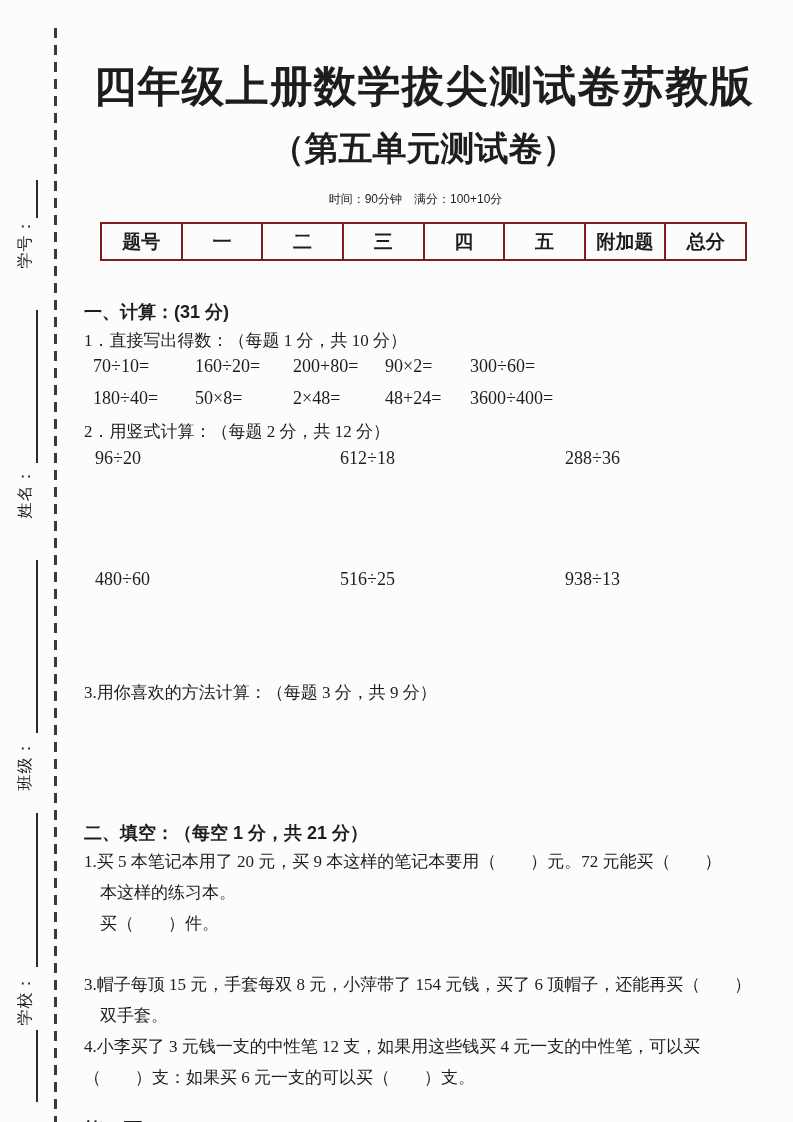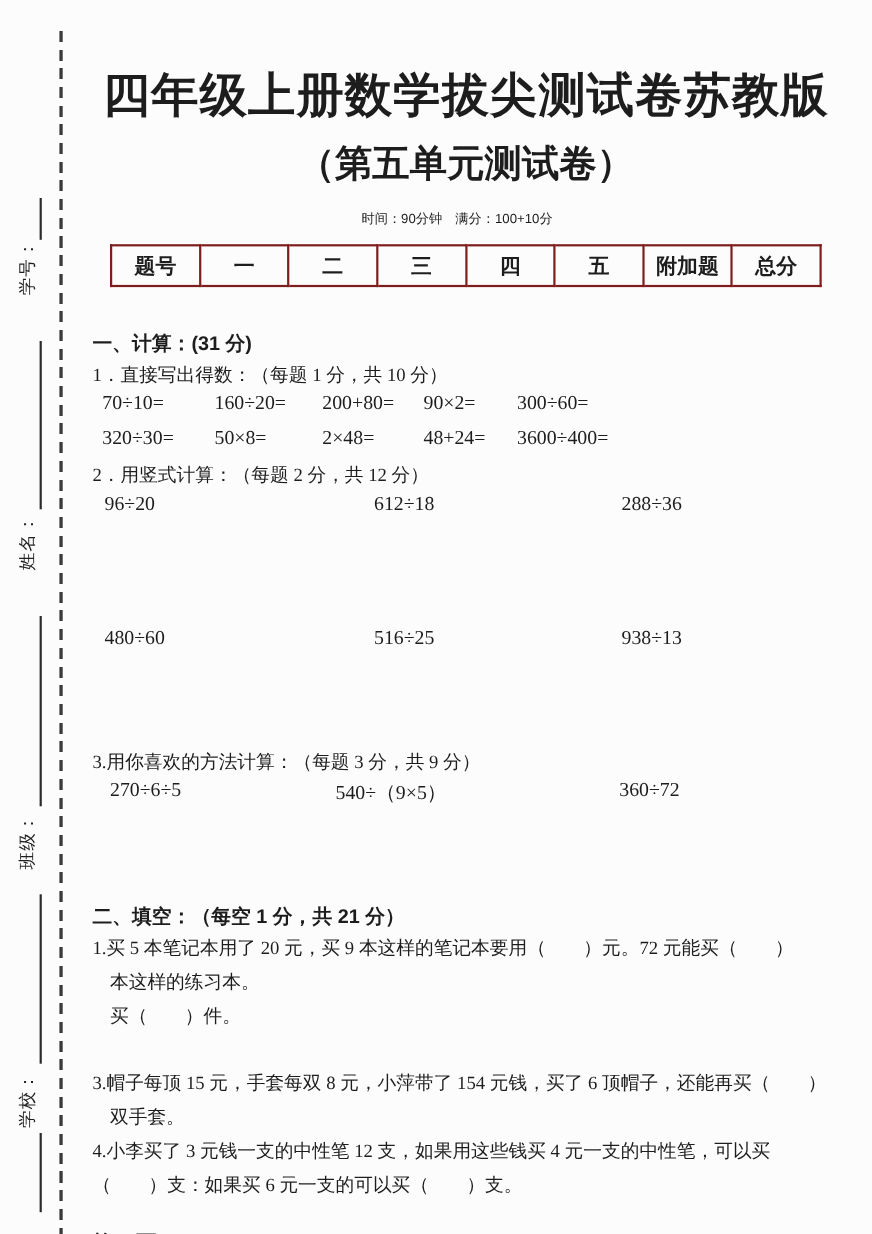"320÷30=" span { text: 320÷30 -> 180÷40 }
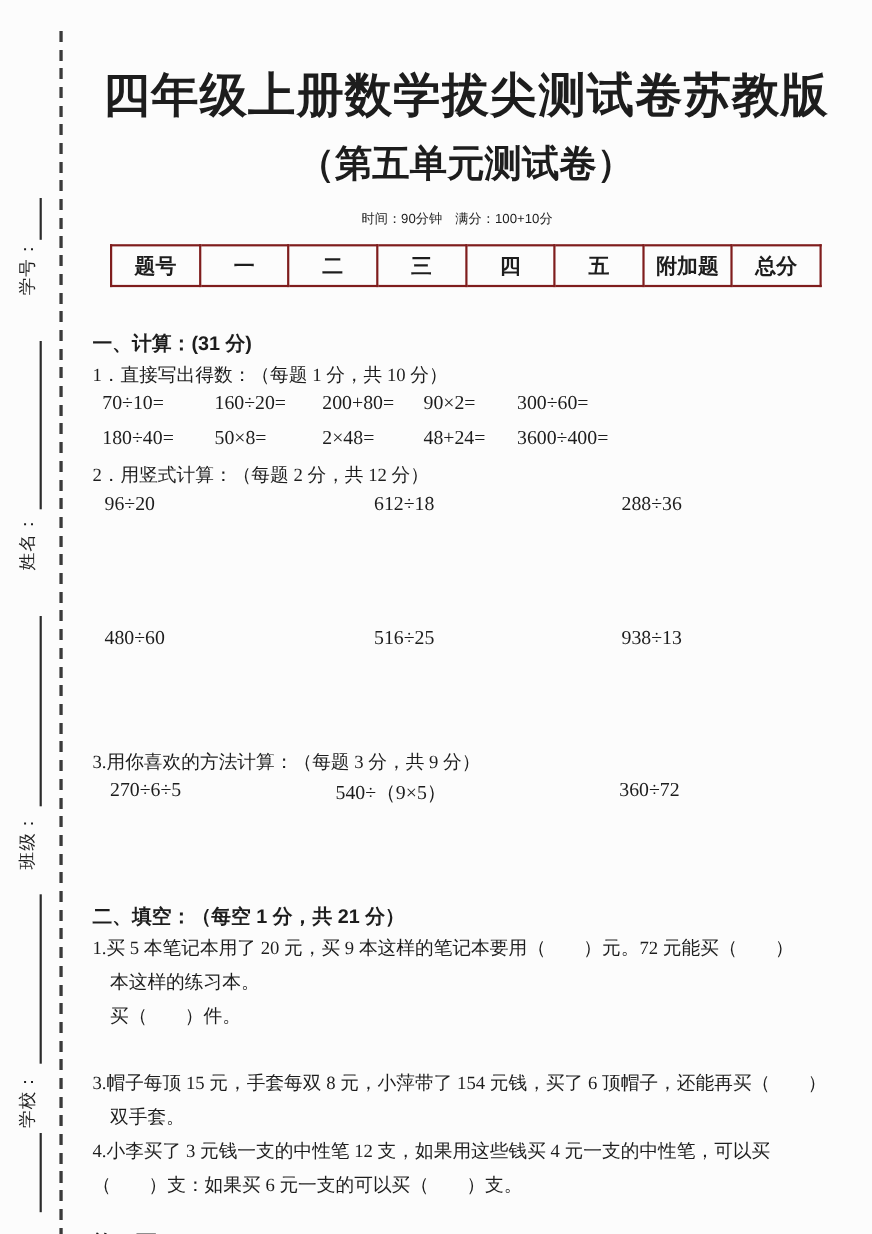"270÷6÷5" div.abs { html: <div> <span>270÷6÷5</span> <span>540÷（9×5）</span> <span>360÷72</span> </div> -> none }
